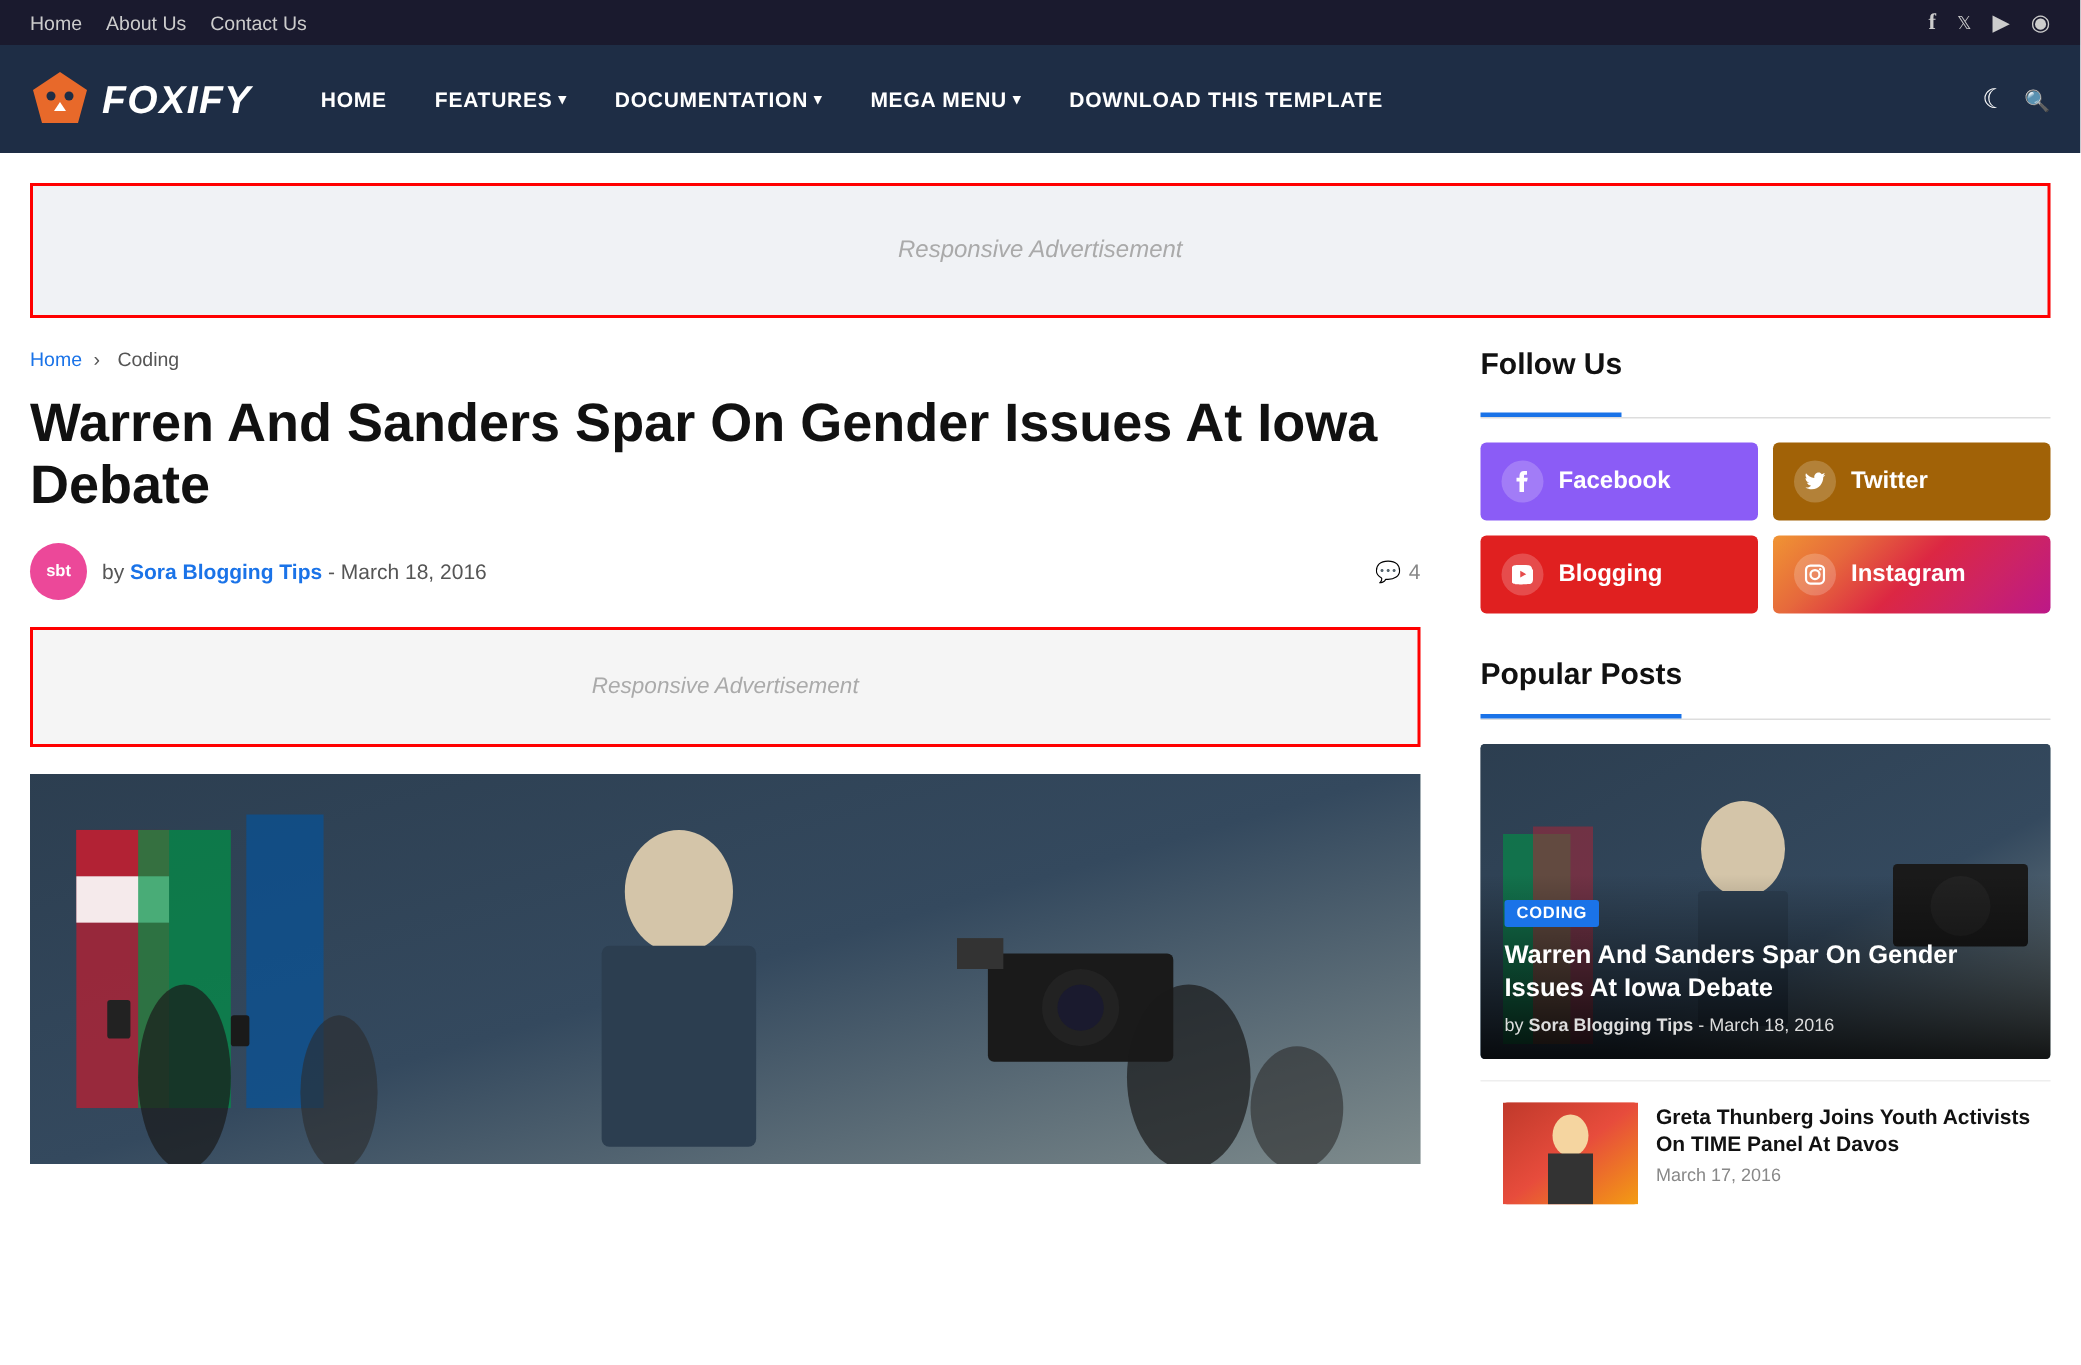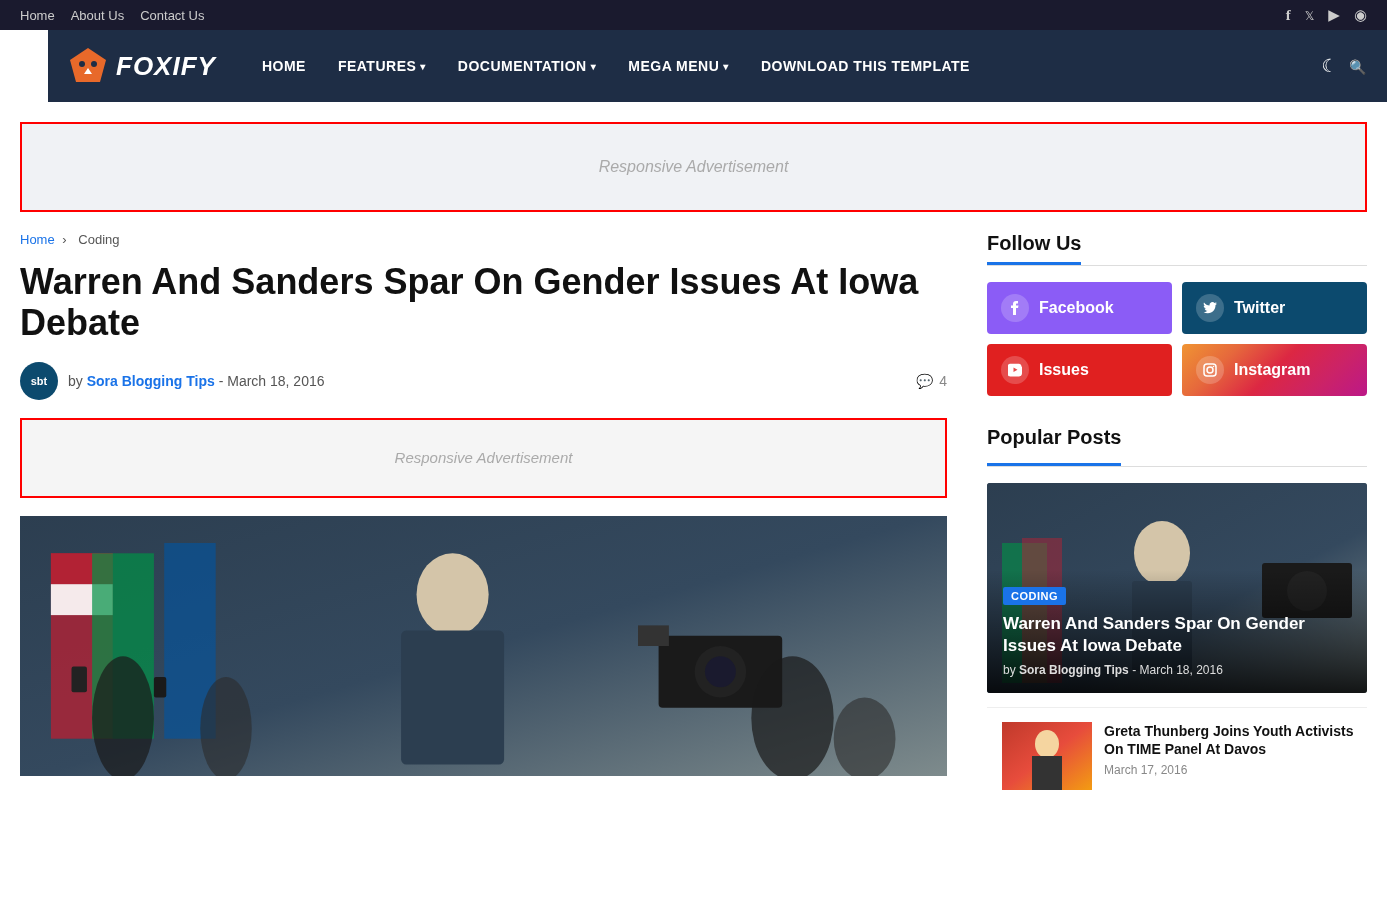"FOXIFY" .main-nav { margin-left: 48px -> none }
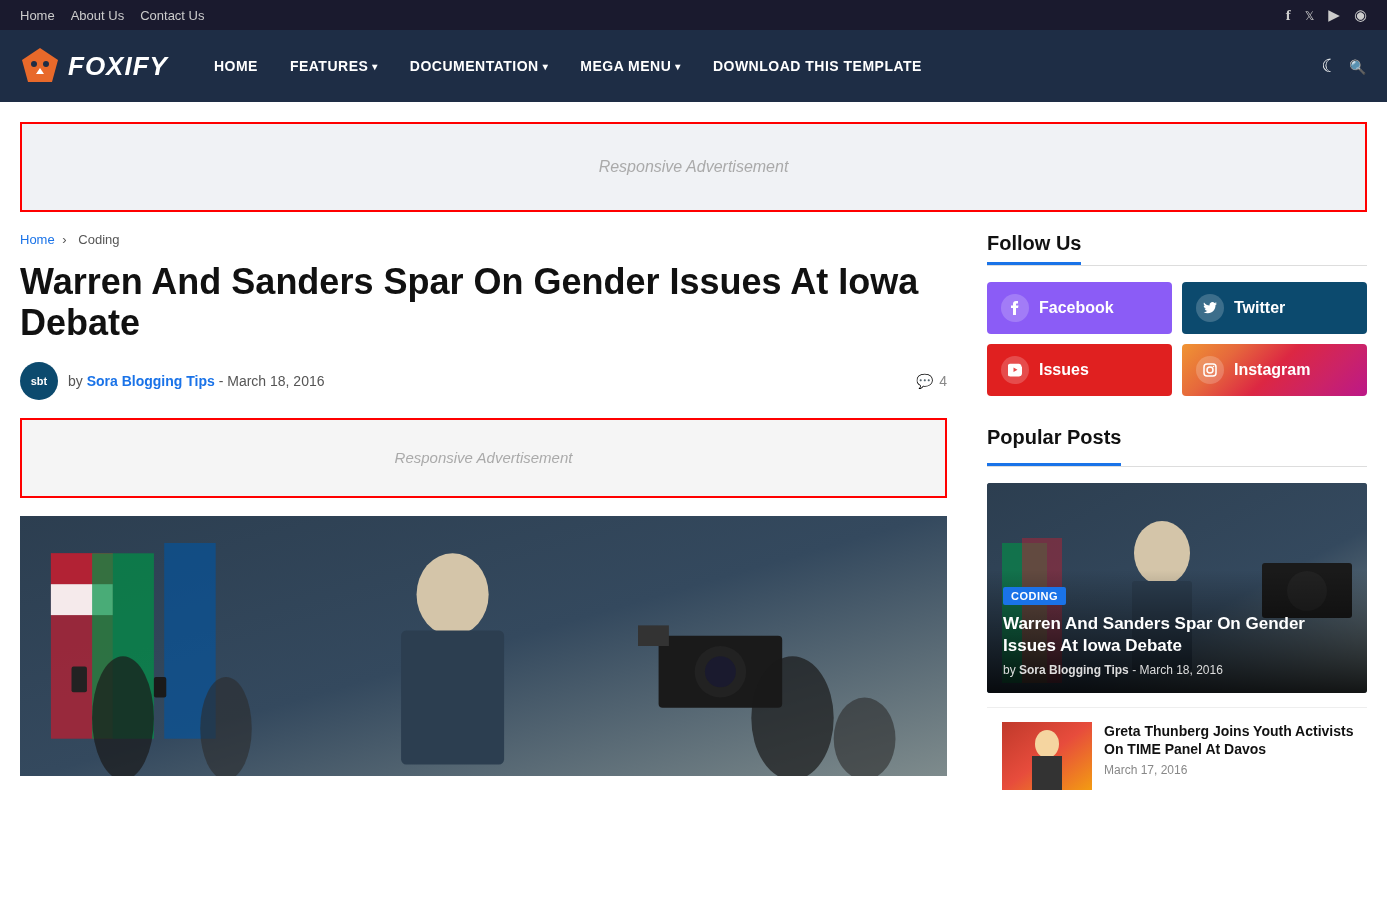"Follow Us" div { padding-bottom: 7px -> 20px }
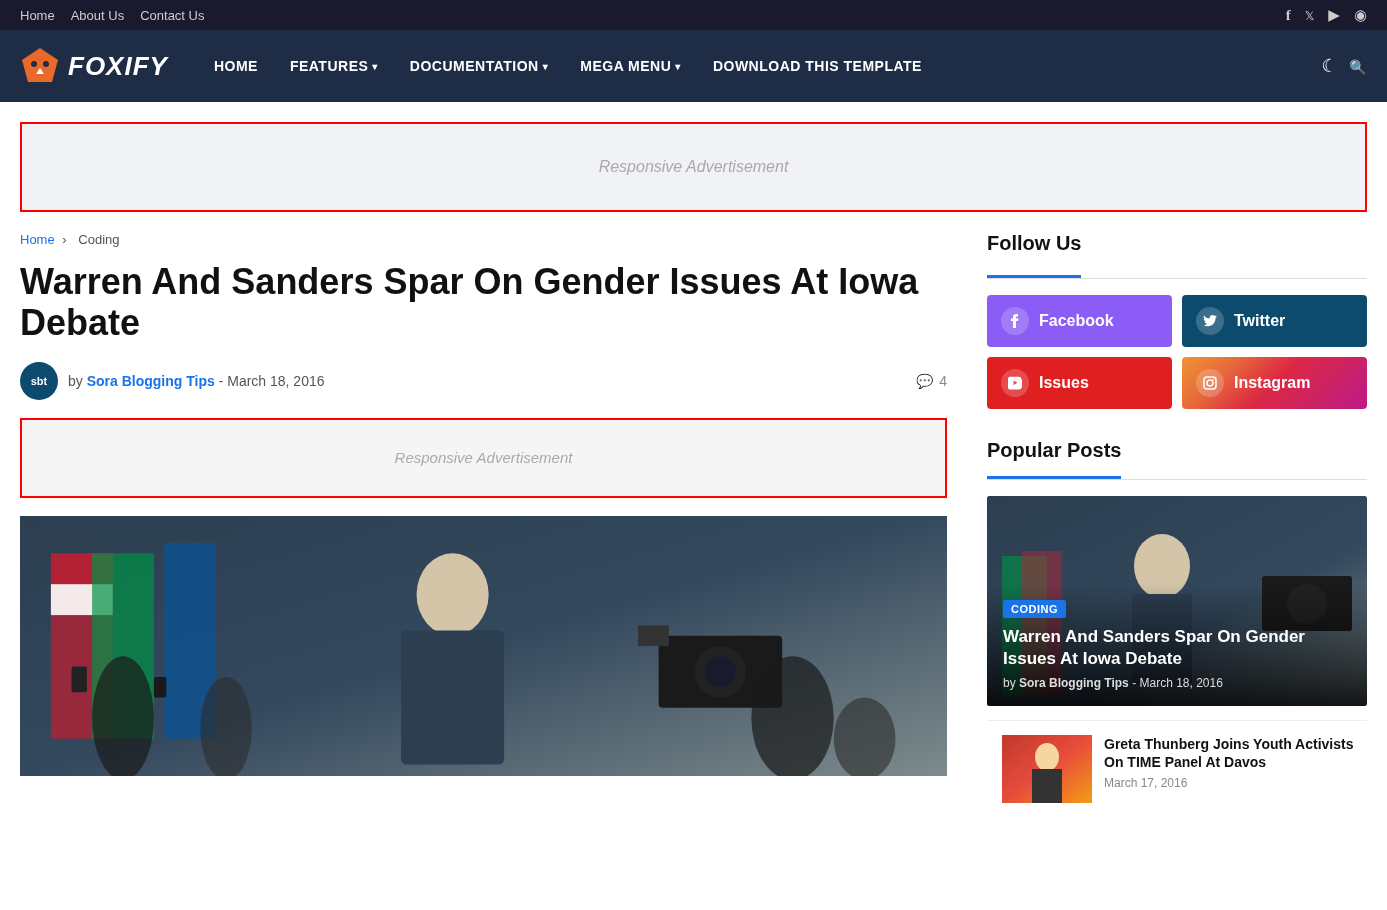"Twitter" .follow-btn.twitter { background: #0c4a6e -> #a16207 }
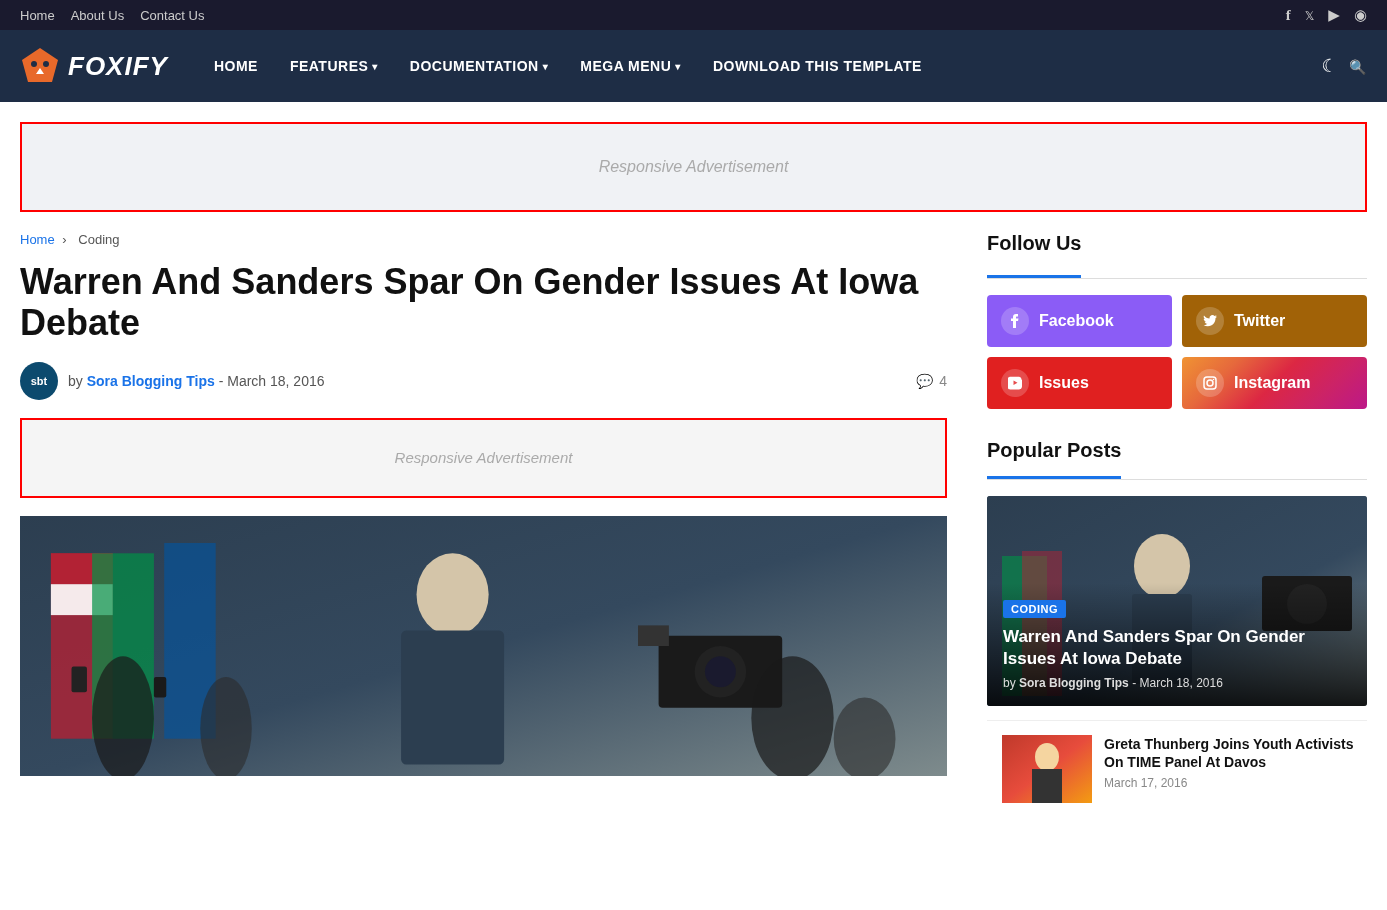"sbt" .author-avatar { background: #0c4a6e -> #ec4899 }
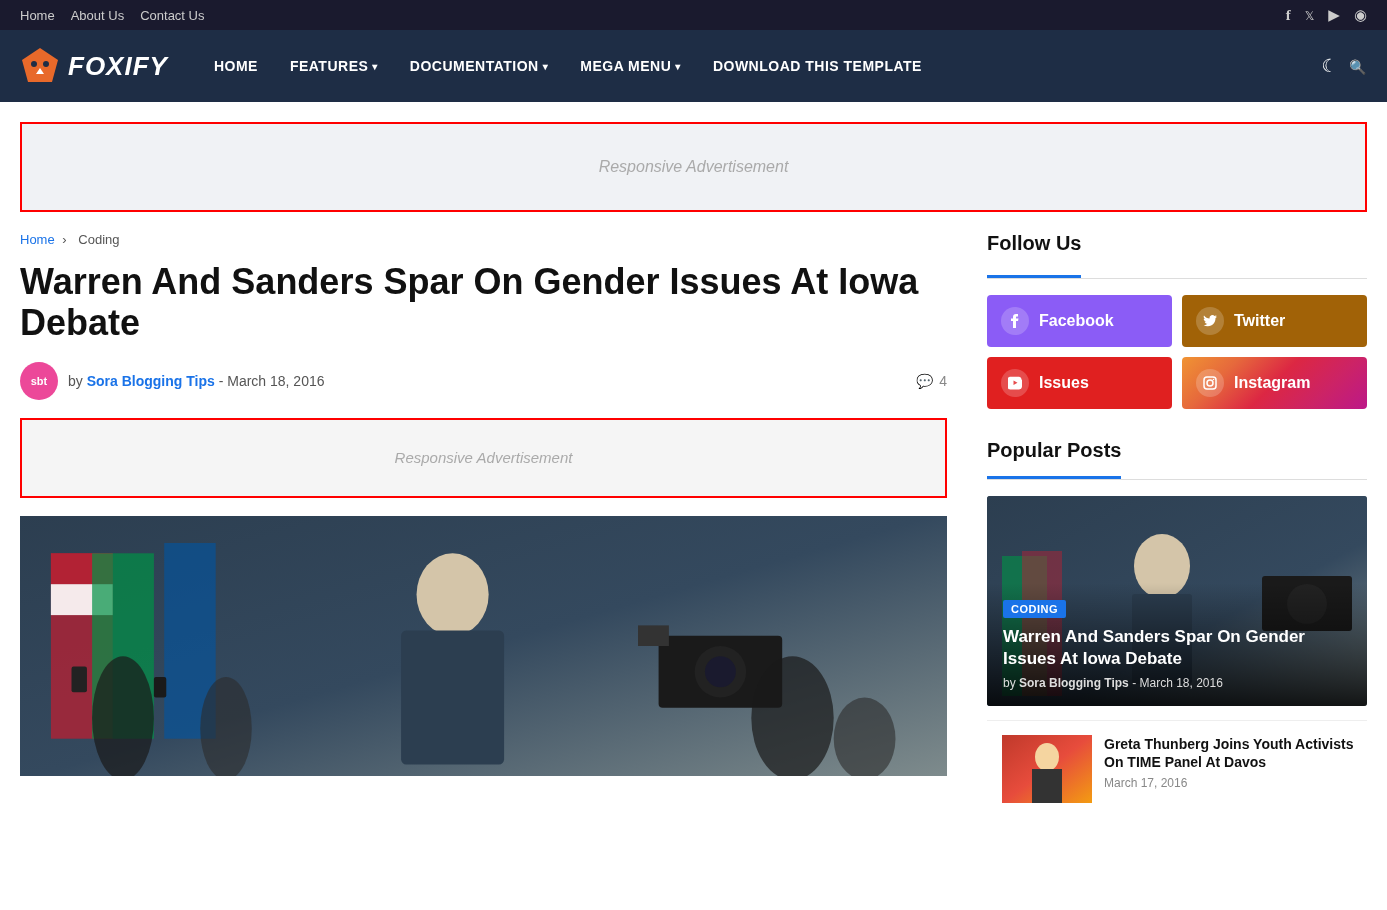"Issues" span { text: Issues -> Blogging }
